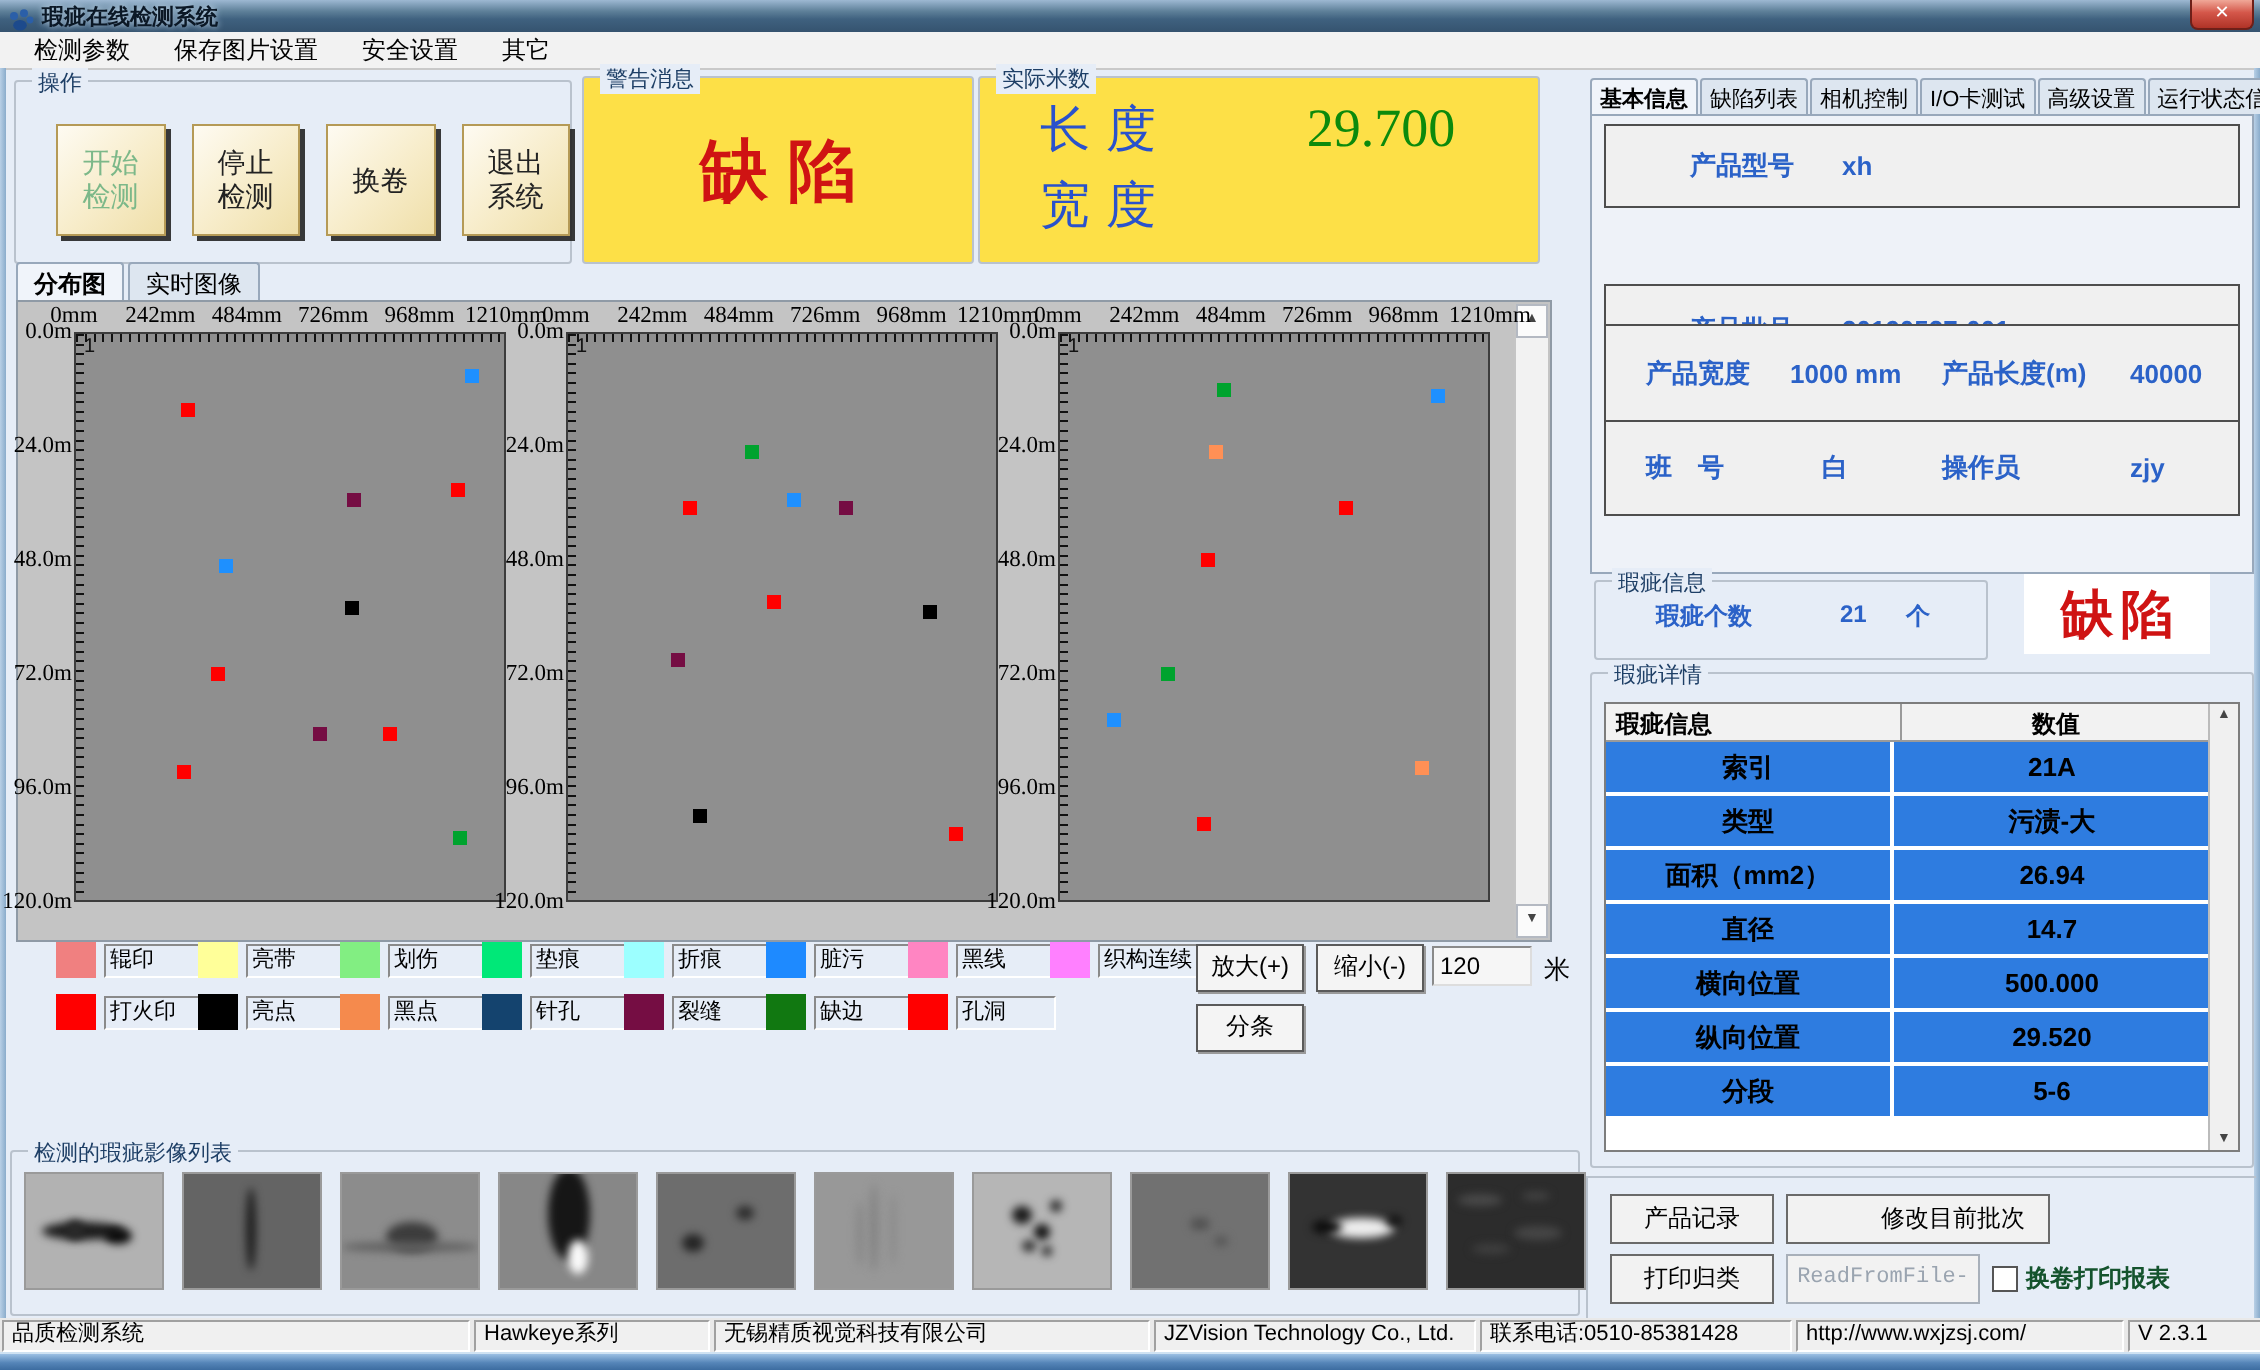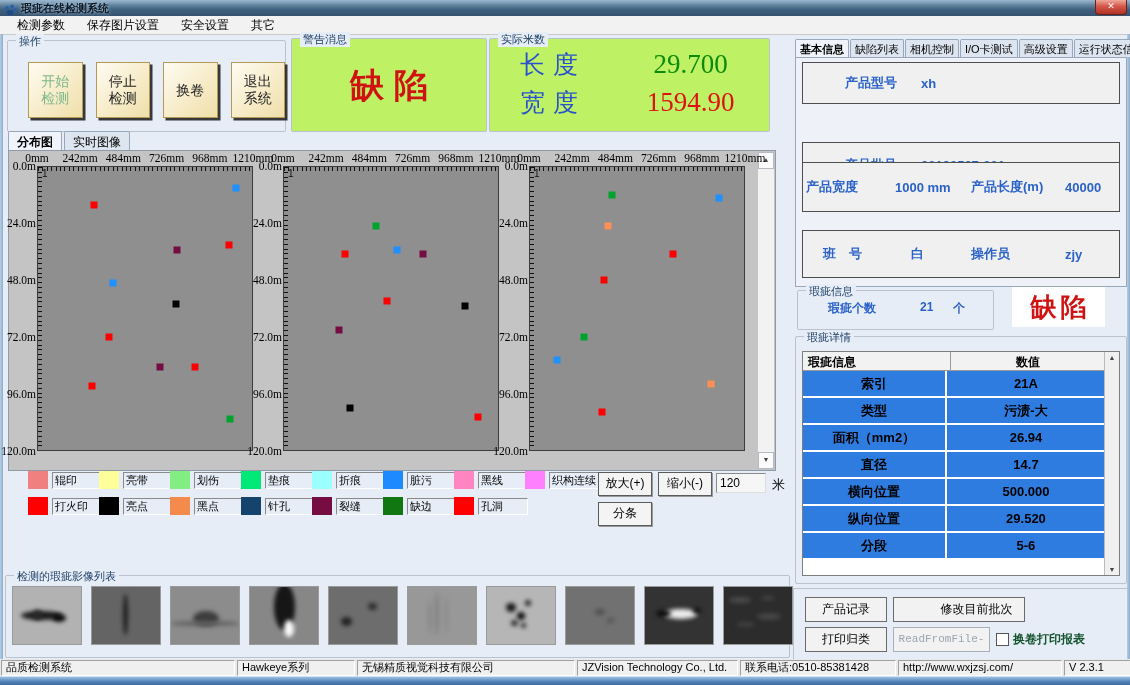"警告消息" .gb-white { background: #bef264 -> #fde047 }
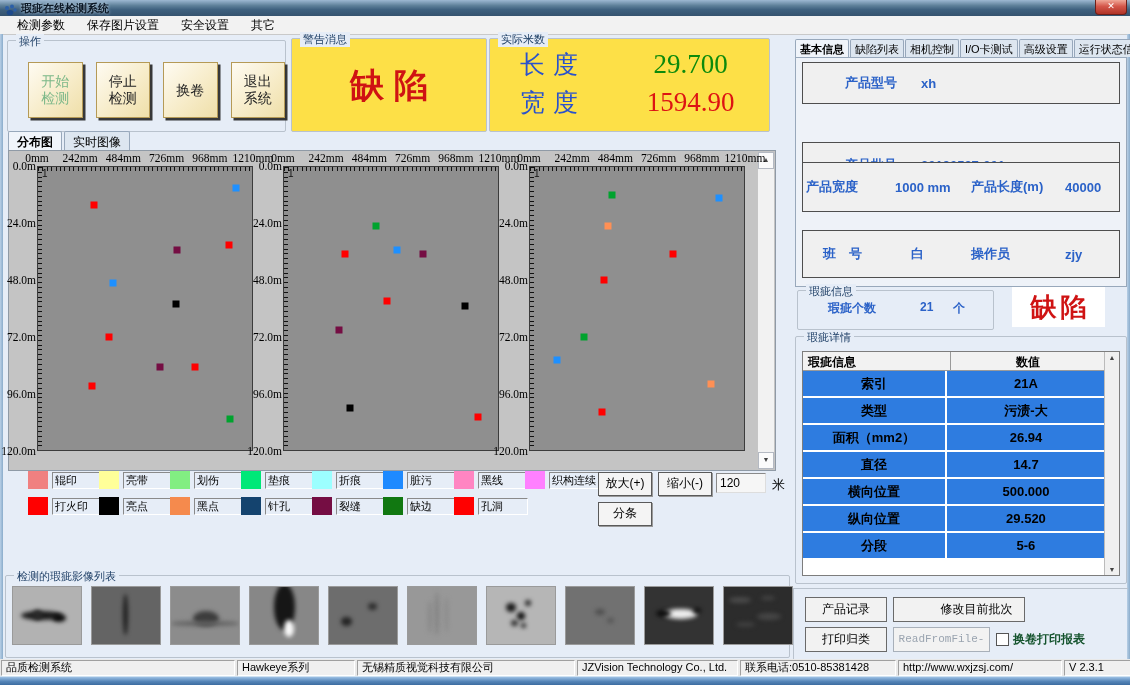"1594.90" span.mvalue { html: <span>1594.90</span> -> none }
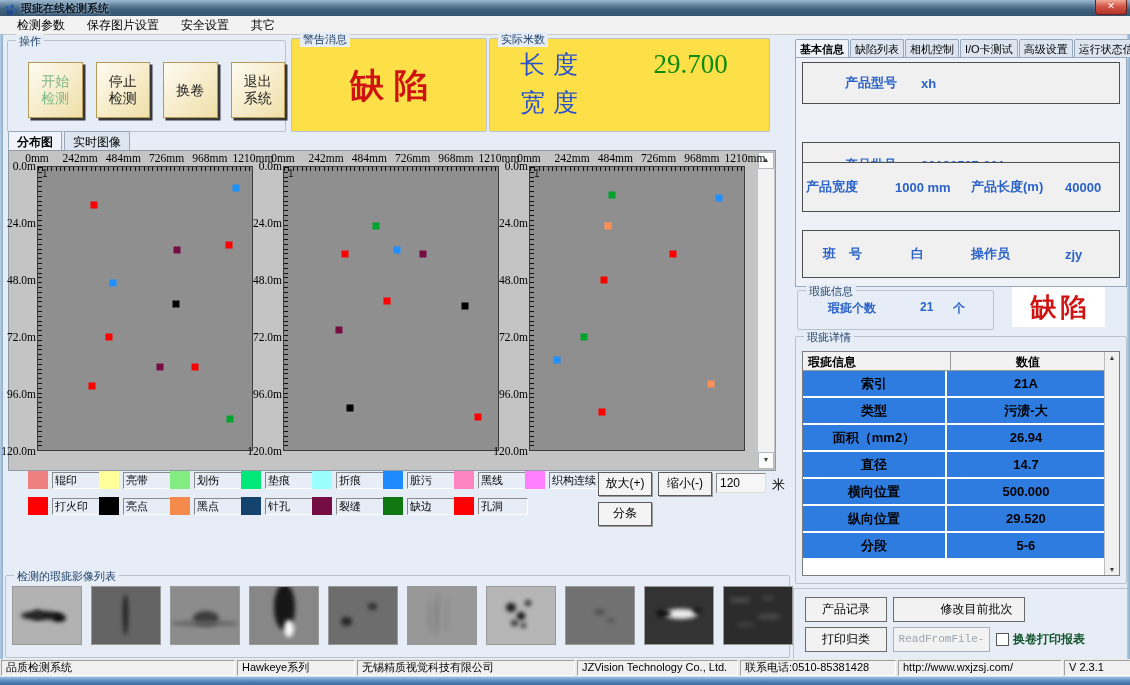"产品宽度" span { left: 3px -> 20px }
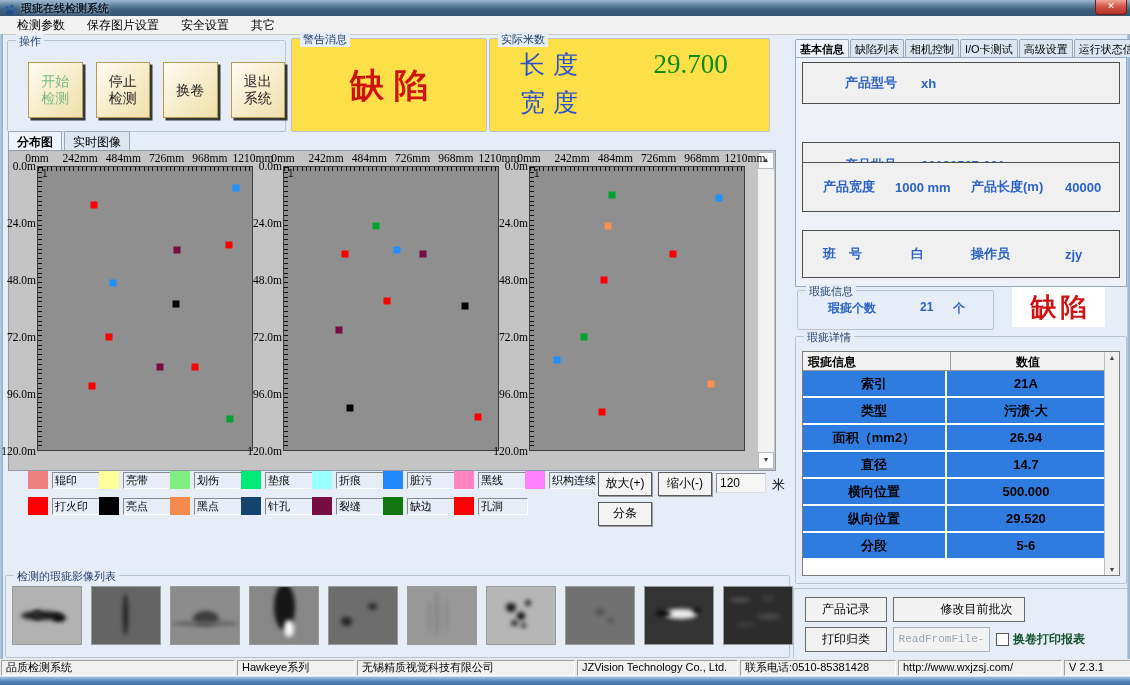"班 号" div.info-row { top: 172px -> 152px }
